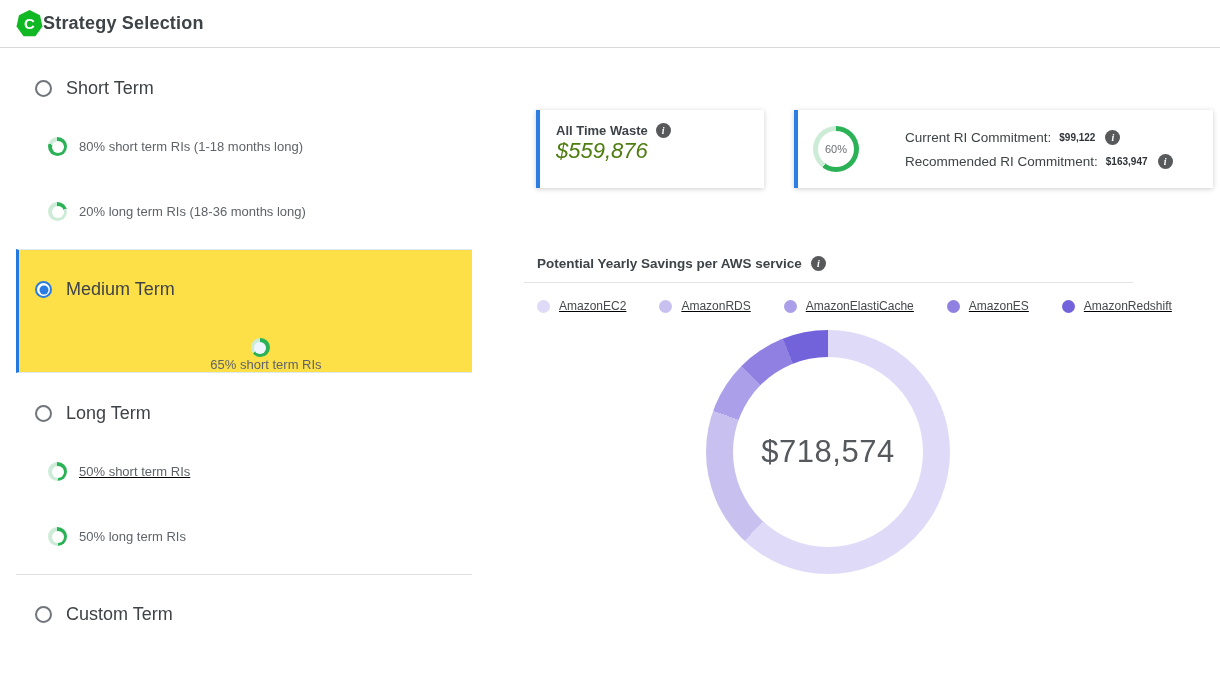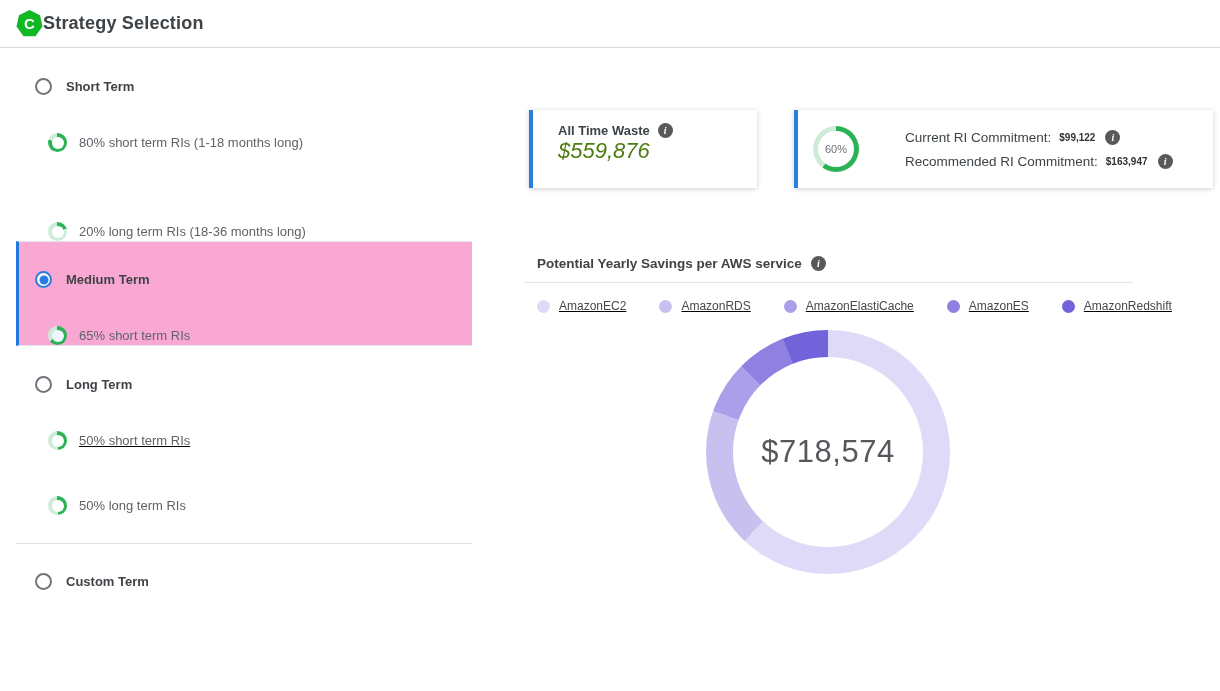"Short Term" .sec-label { font-size: 13px -> 18px; font-weight: bold -> normal }
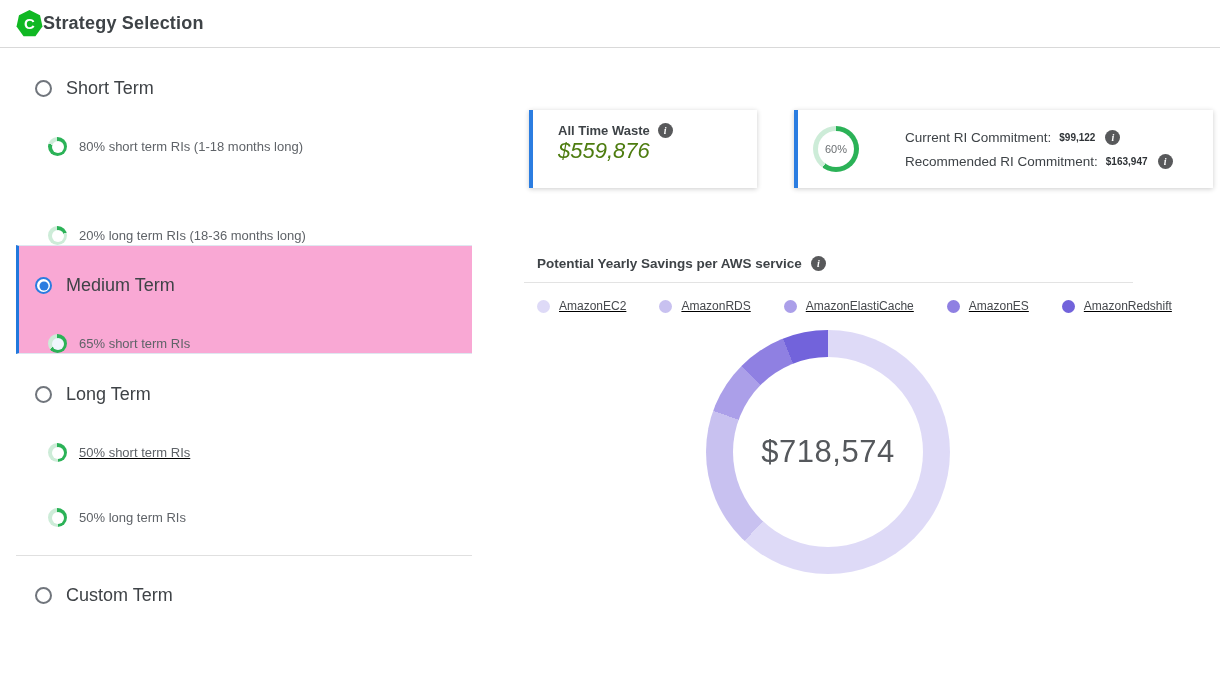"All Time Waste" .card-waste { left: 5px -> 12px; padding: 13px 25px -> 13px 16px }
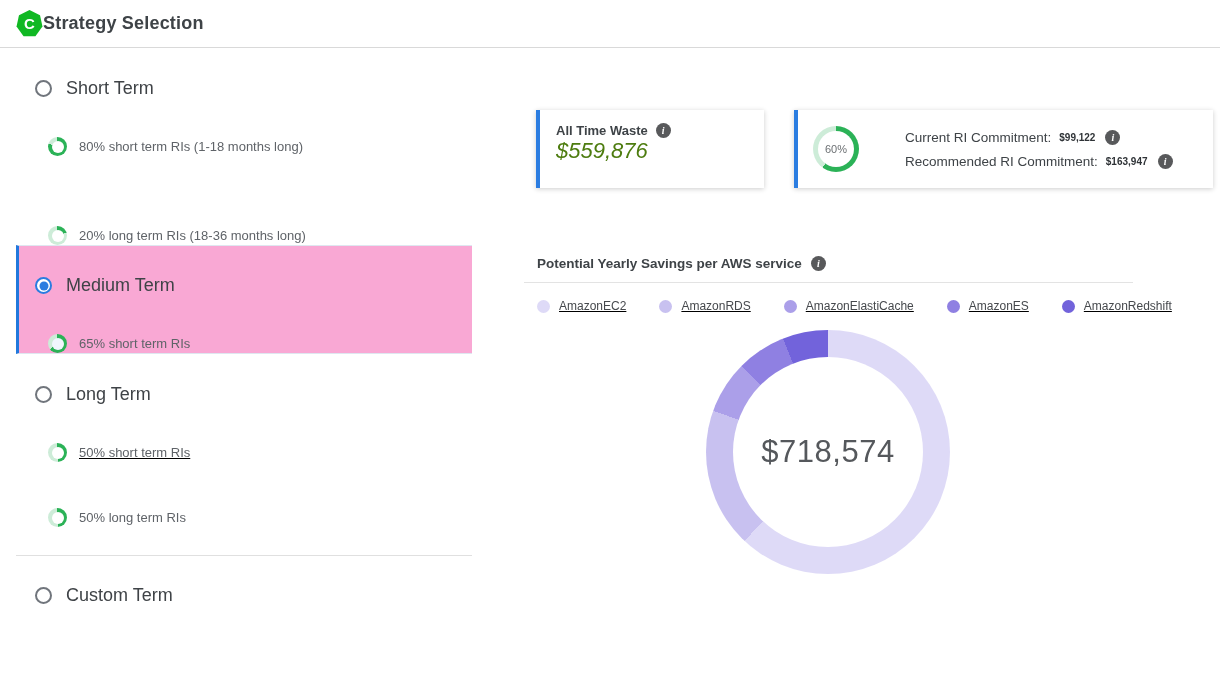"20% long term RIs (18-36" .s-short .item2 { margin-top: 70px -> 46px; padding-bottom: none -> 28px }
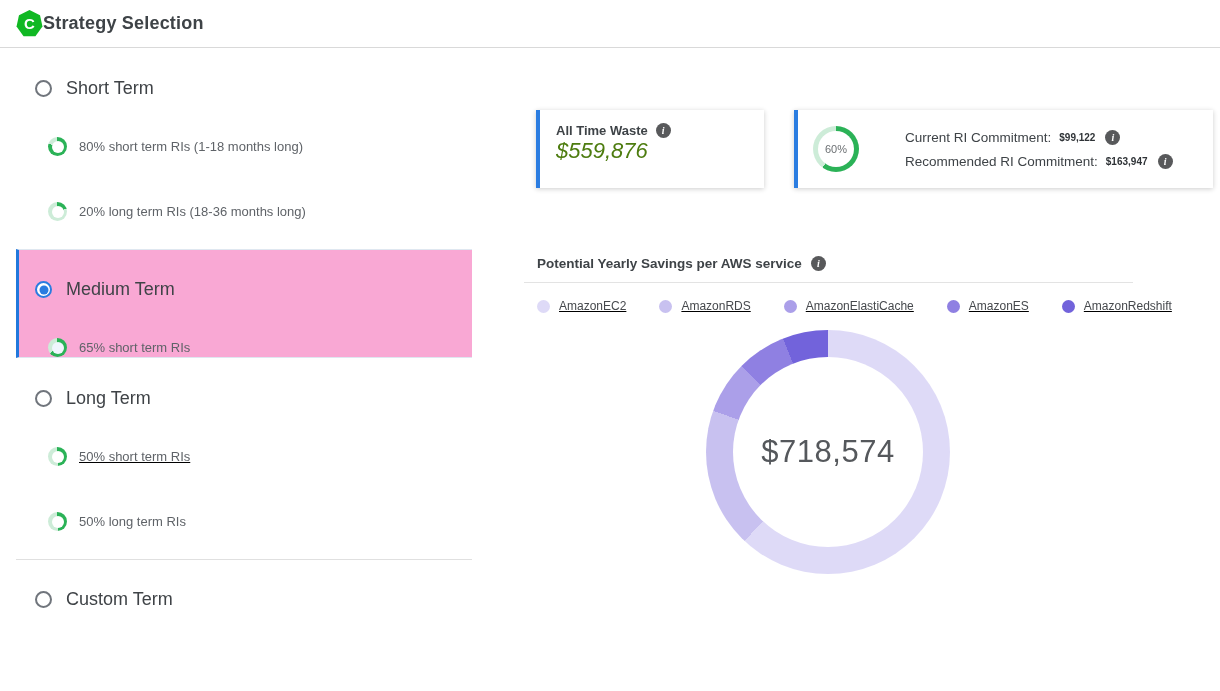"Medium Term" .section.on { background: #f9a8d4 -> #fde047 }
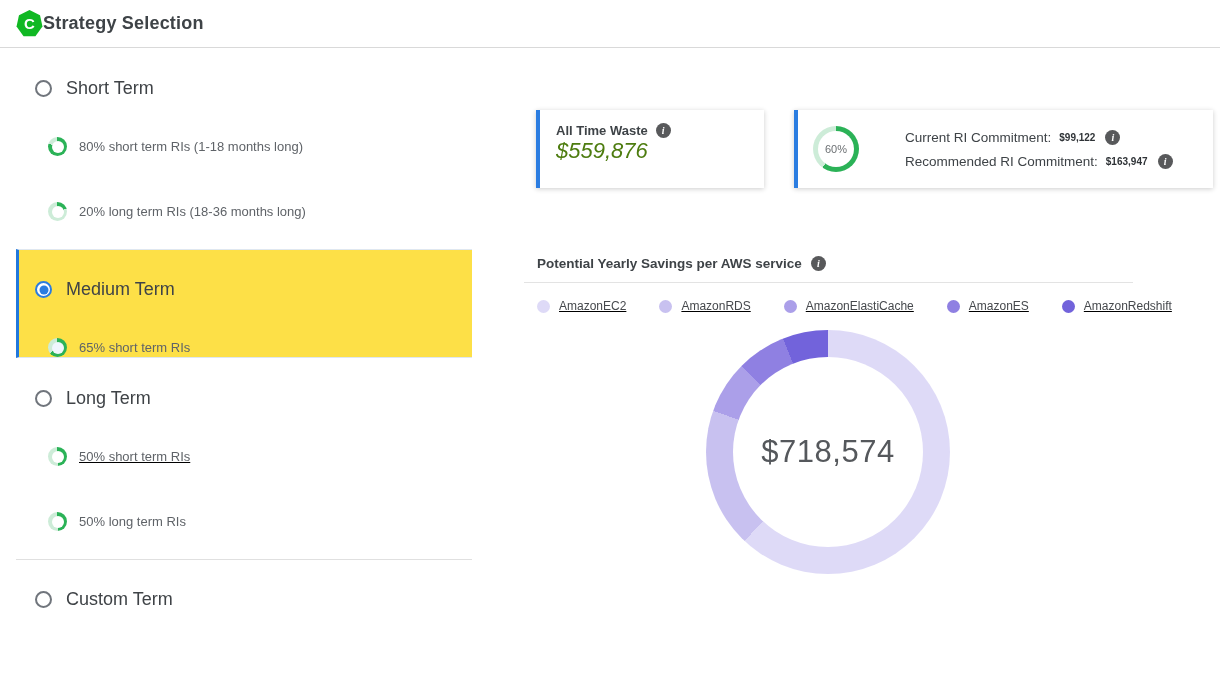"65% short term RIs" .s-med .item1 { flex-direction: none -> column }
